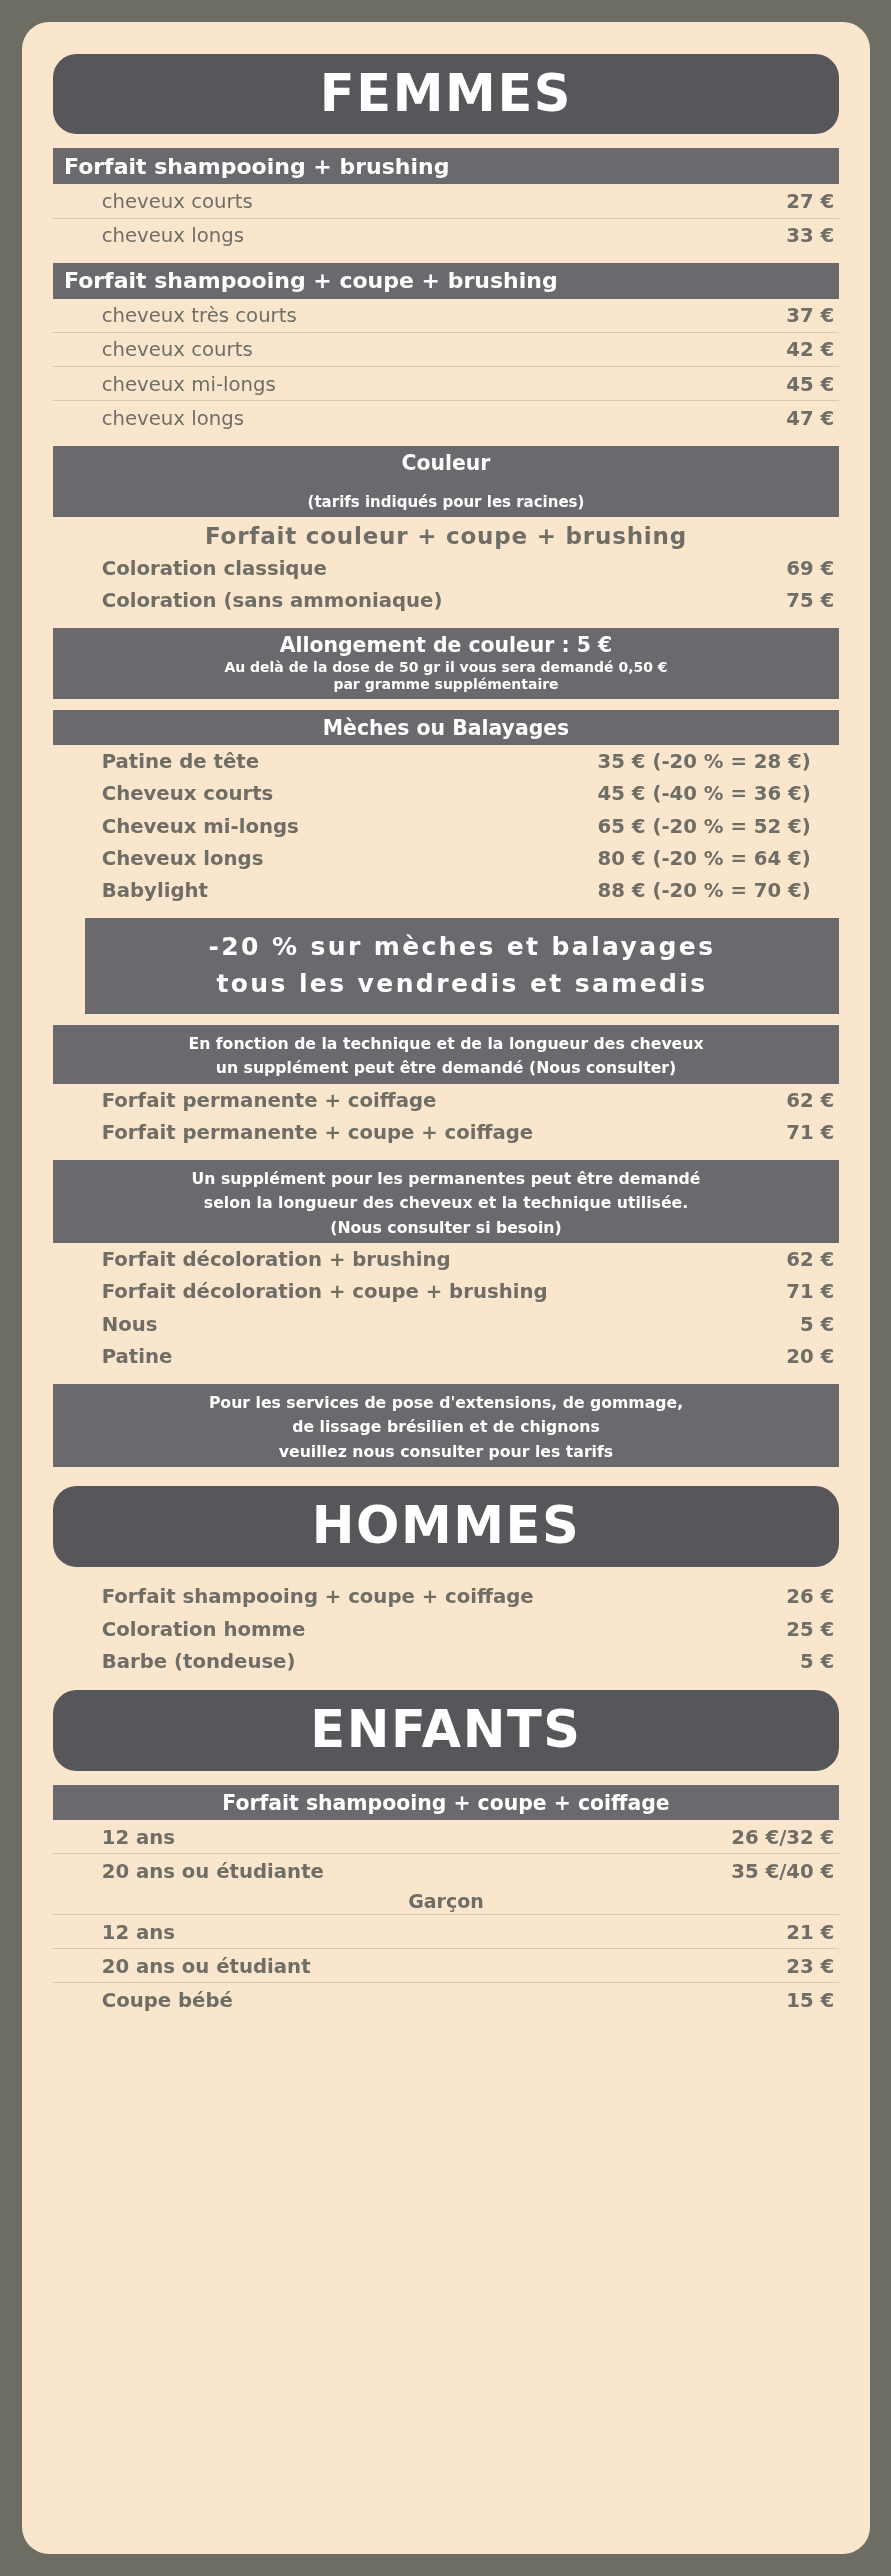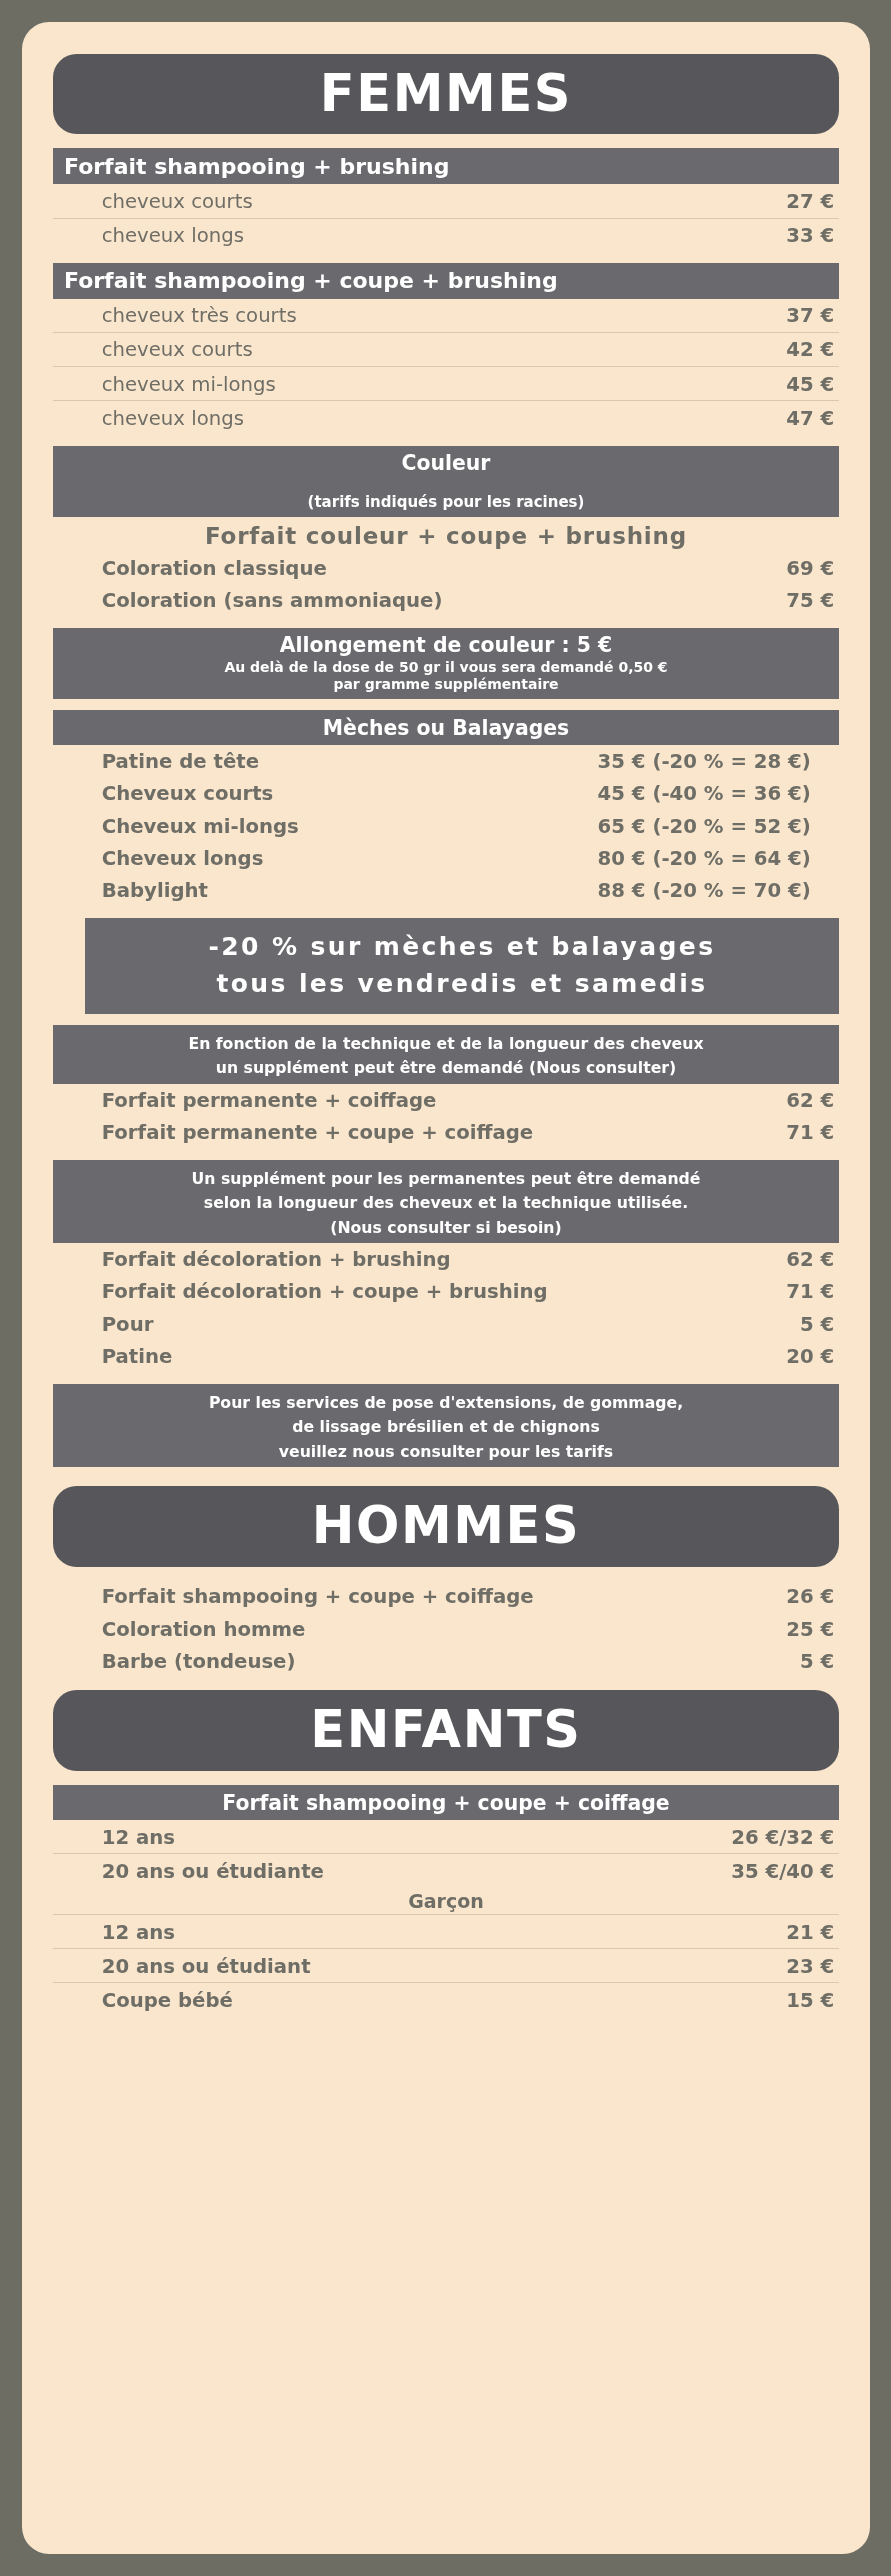"Pour" span.label { text: Pour -> Nous }
